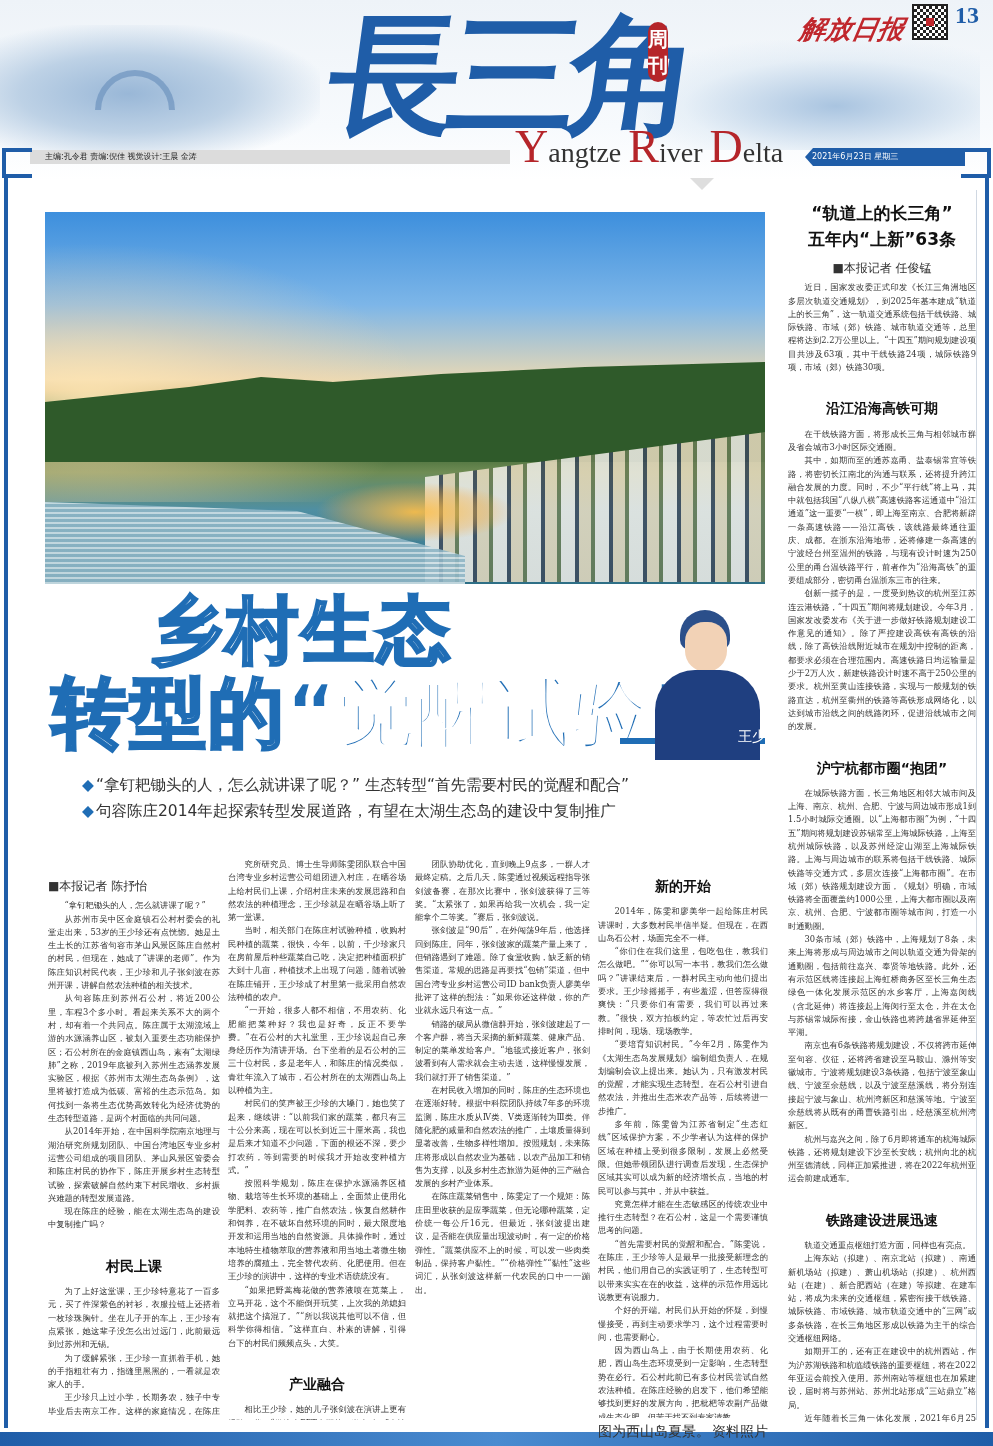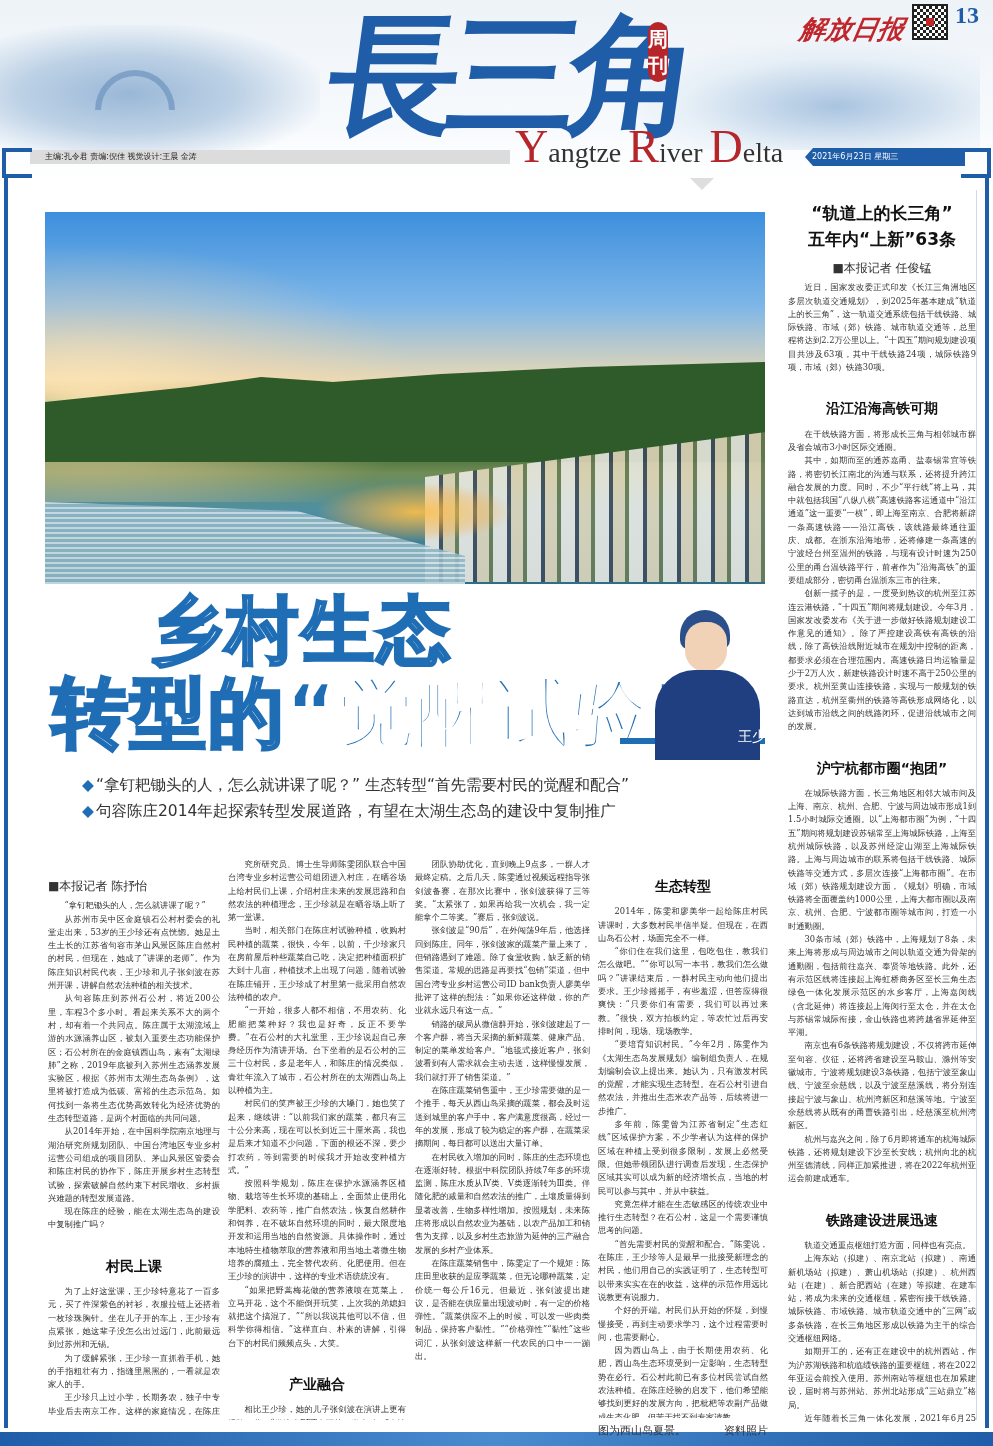"生态转型" div.sec-head { text: 生态转型 -> 新的开始 }
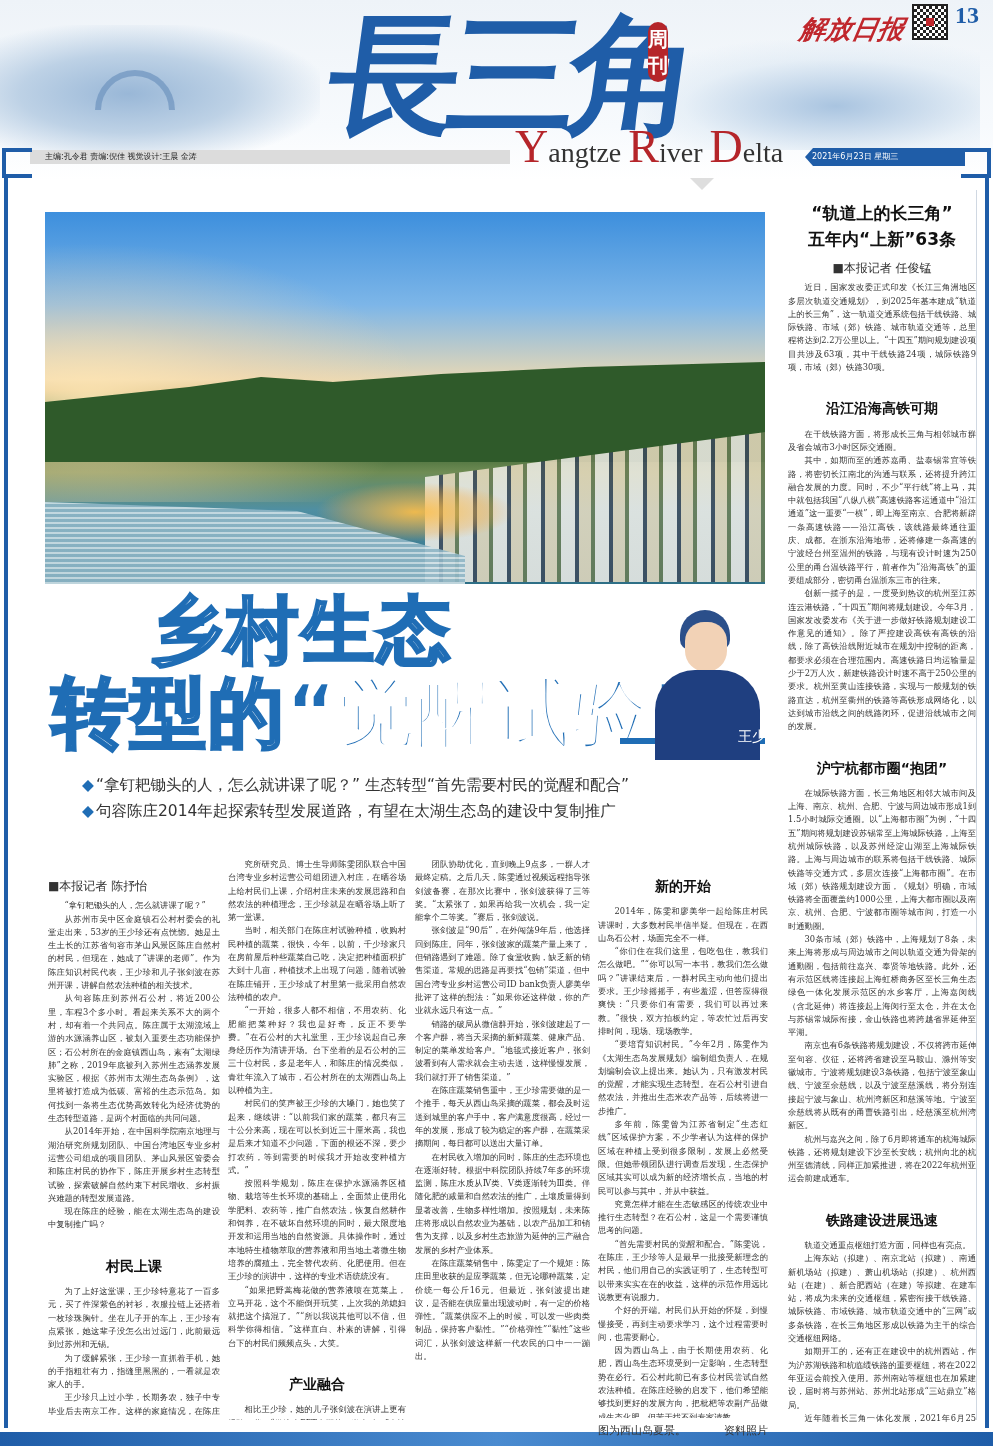"在陈庄蔬菜销售重中，王少珍需要做的是一个推手，每天从西山岛采摘的蔬菜，都会及时运" p { html: <p>在陈庄蔬菜销售重中，王少珍需要做的是一个推手，每天从西山岛采摘的蔬菜，都会及时运送到城里的客户手中，客户满意度很高，经过一年的发展，形成了较为稳定的客户群，在蔬菜采摘期间，每日都可以送出大量订单。</p> -> none }
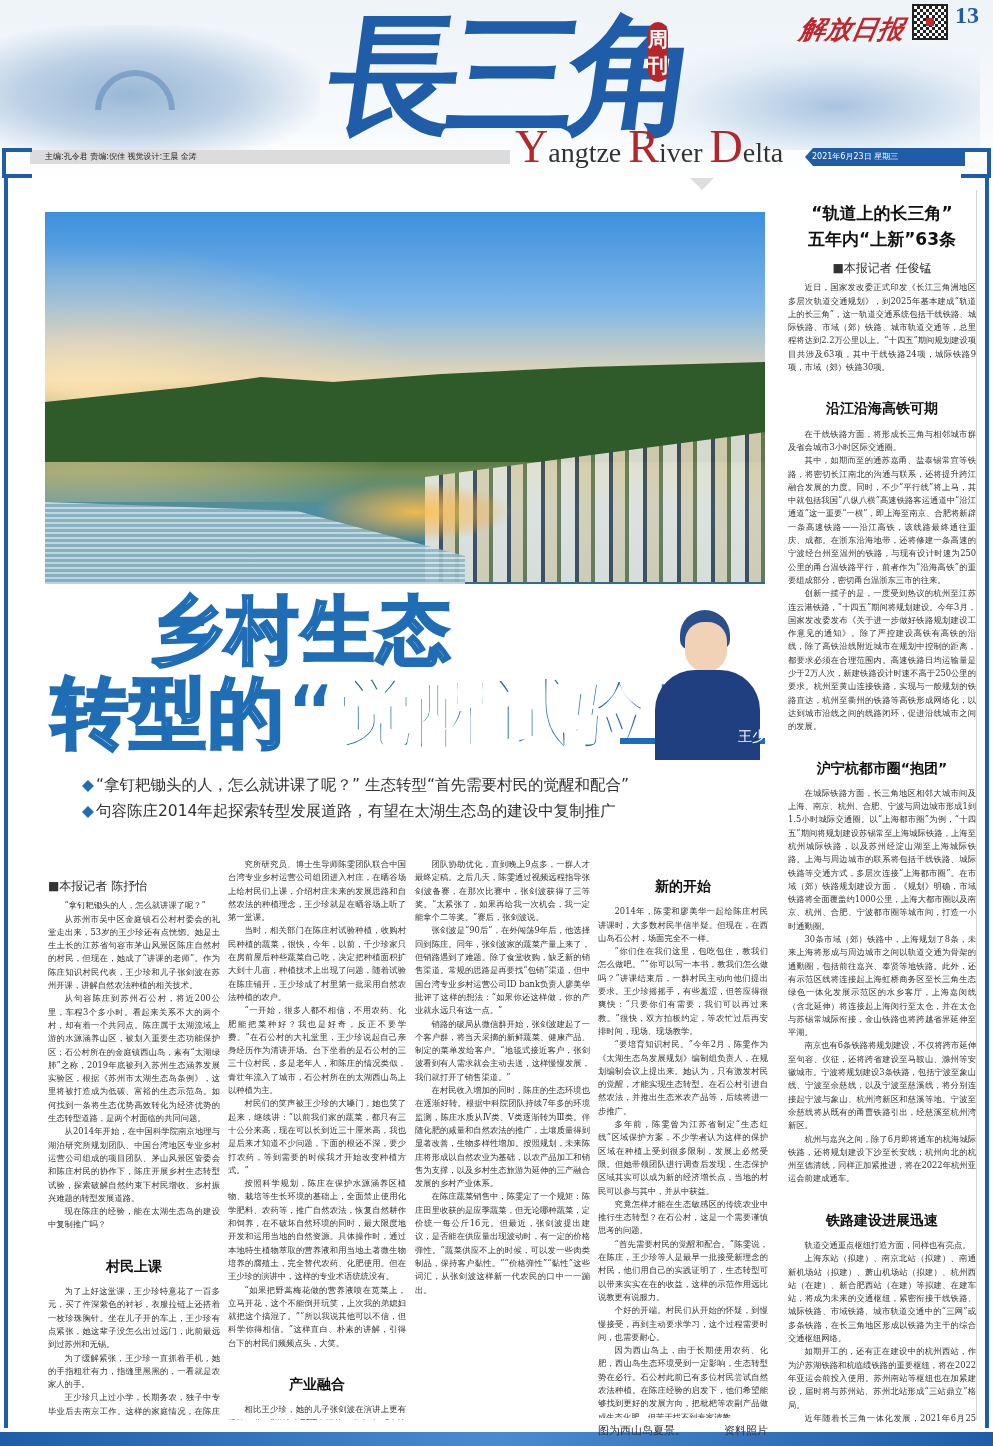"图为西山岛夏景。" .caption-row { font-size: 11px -> 14px }
